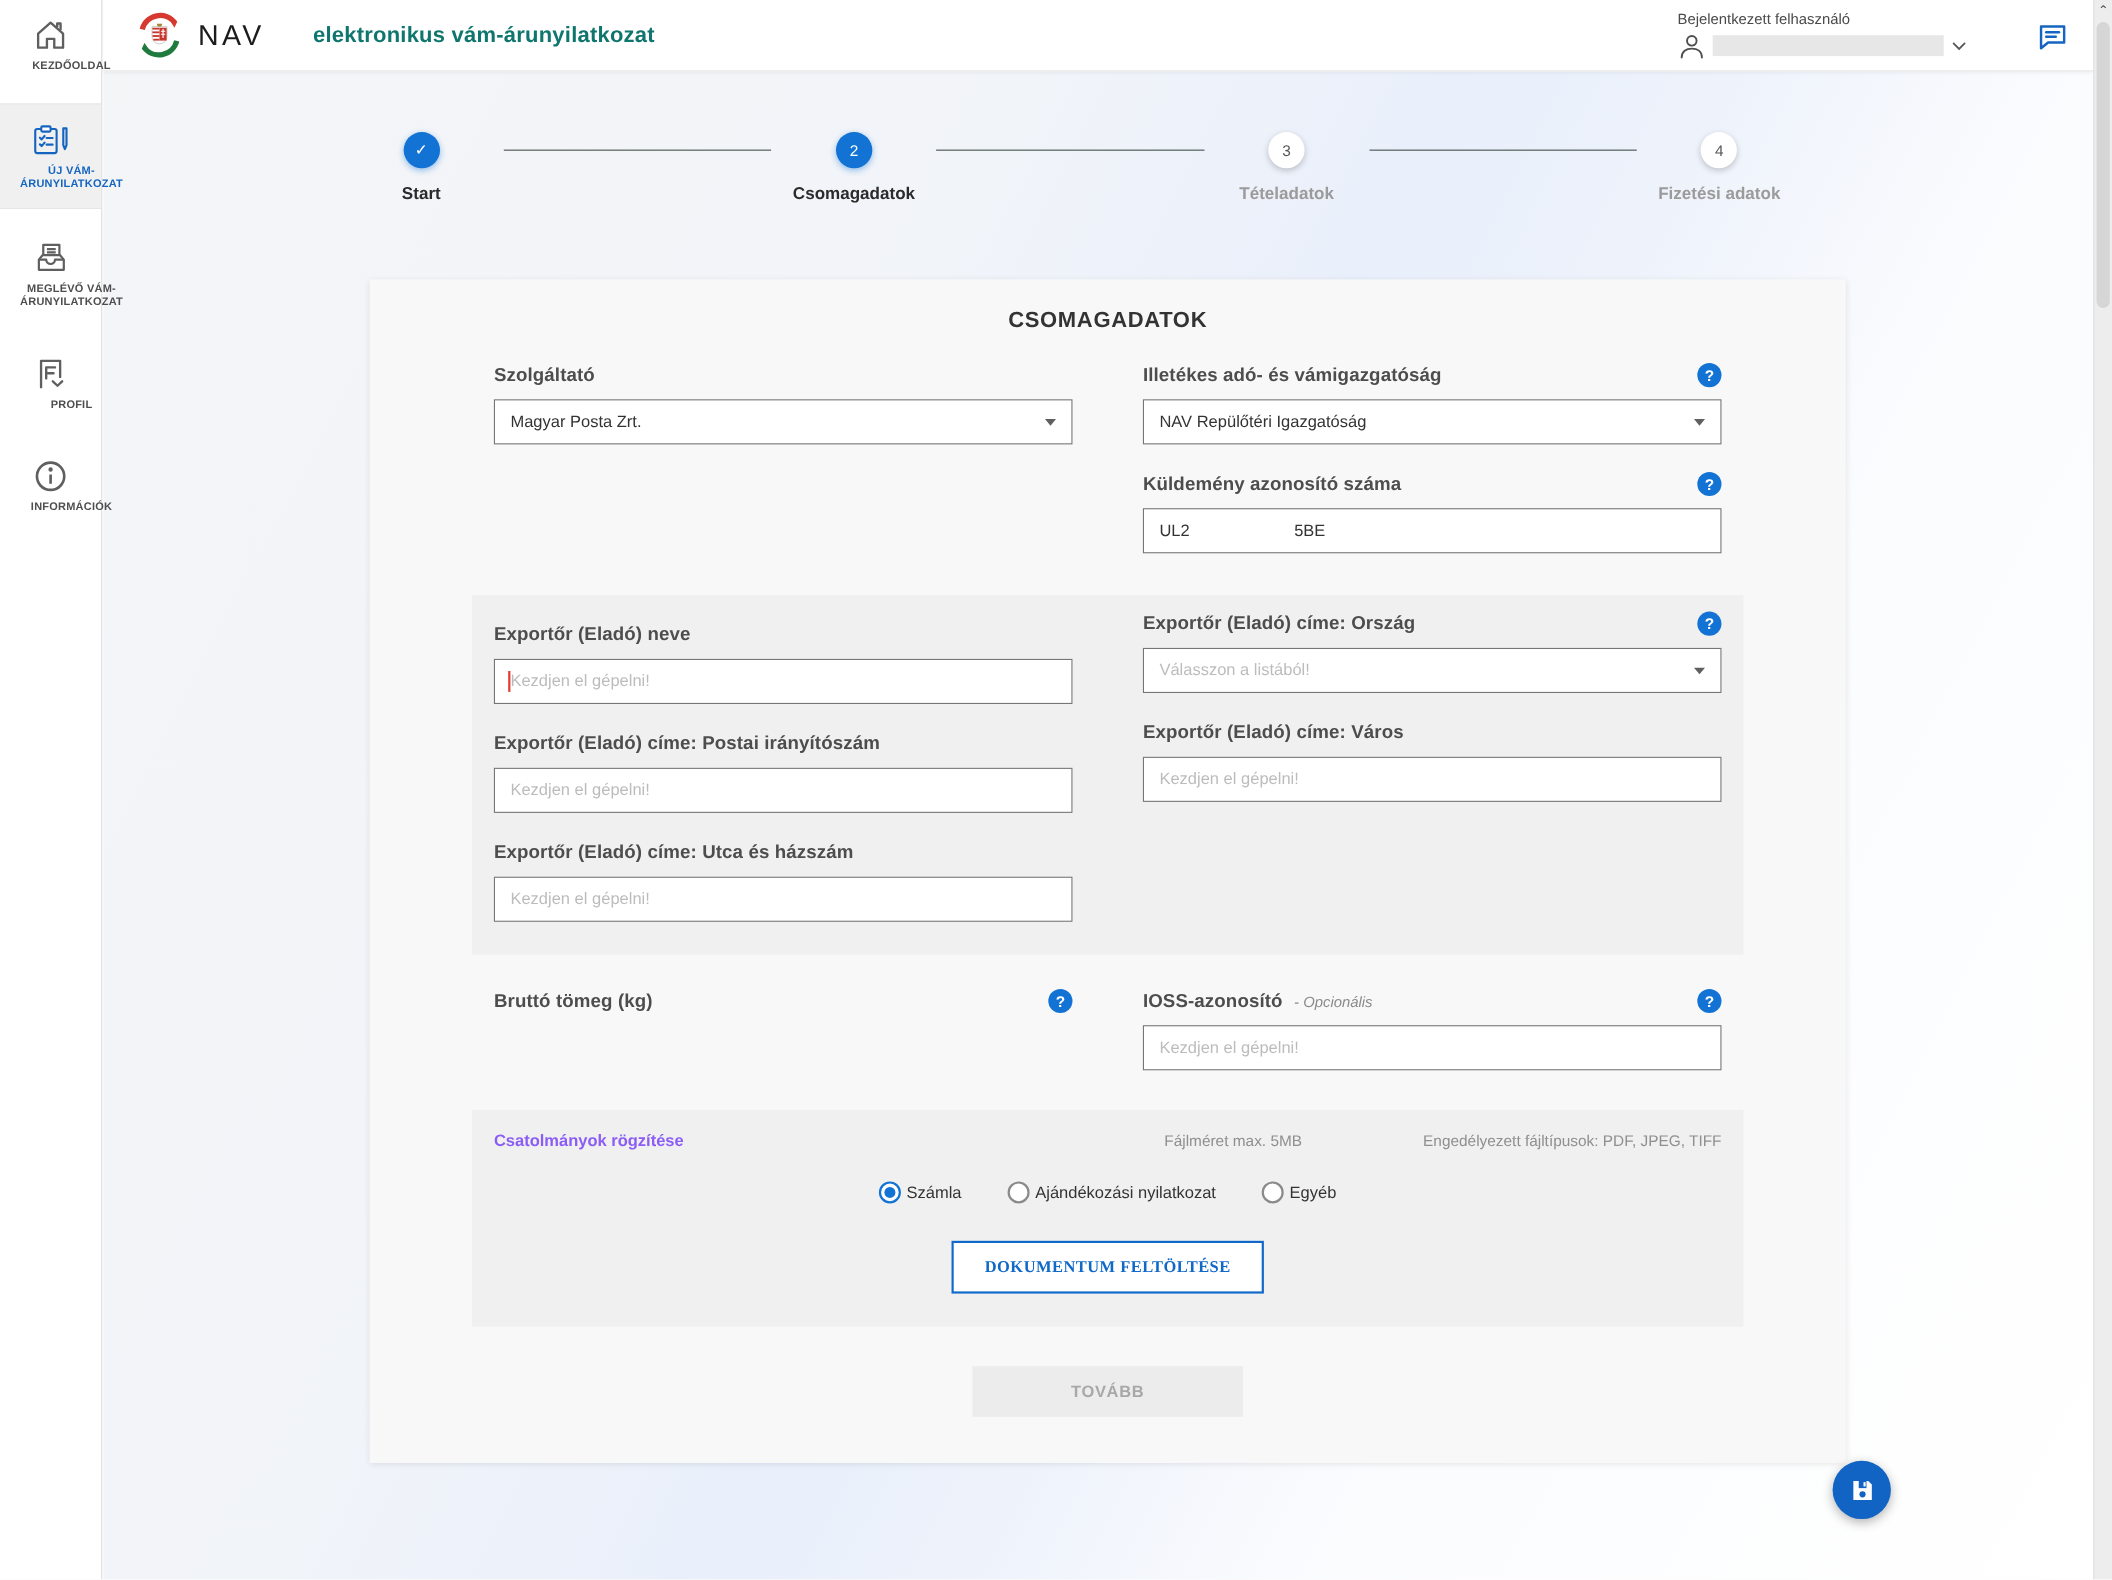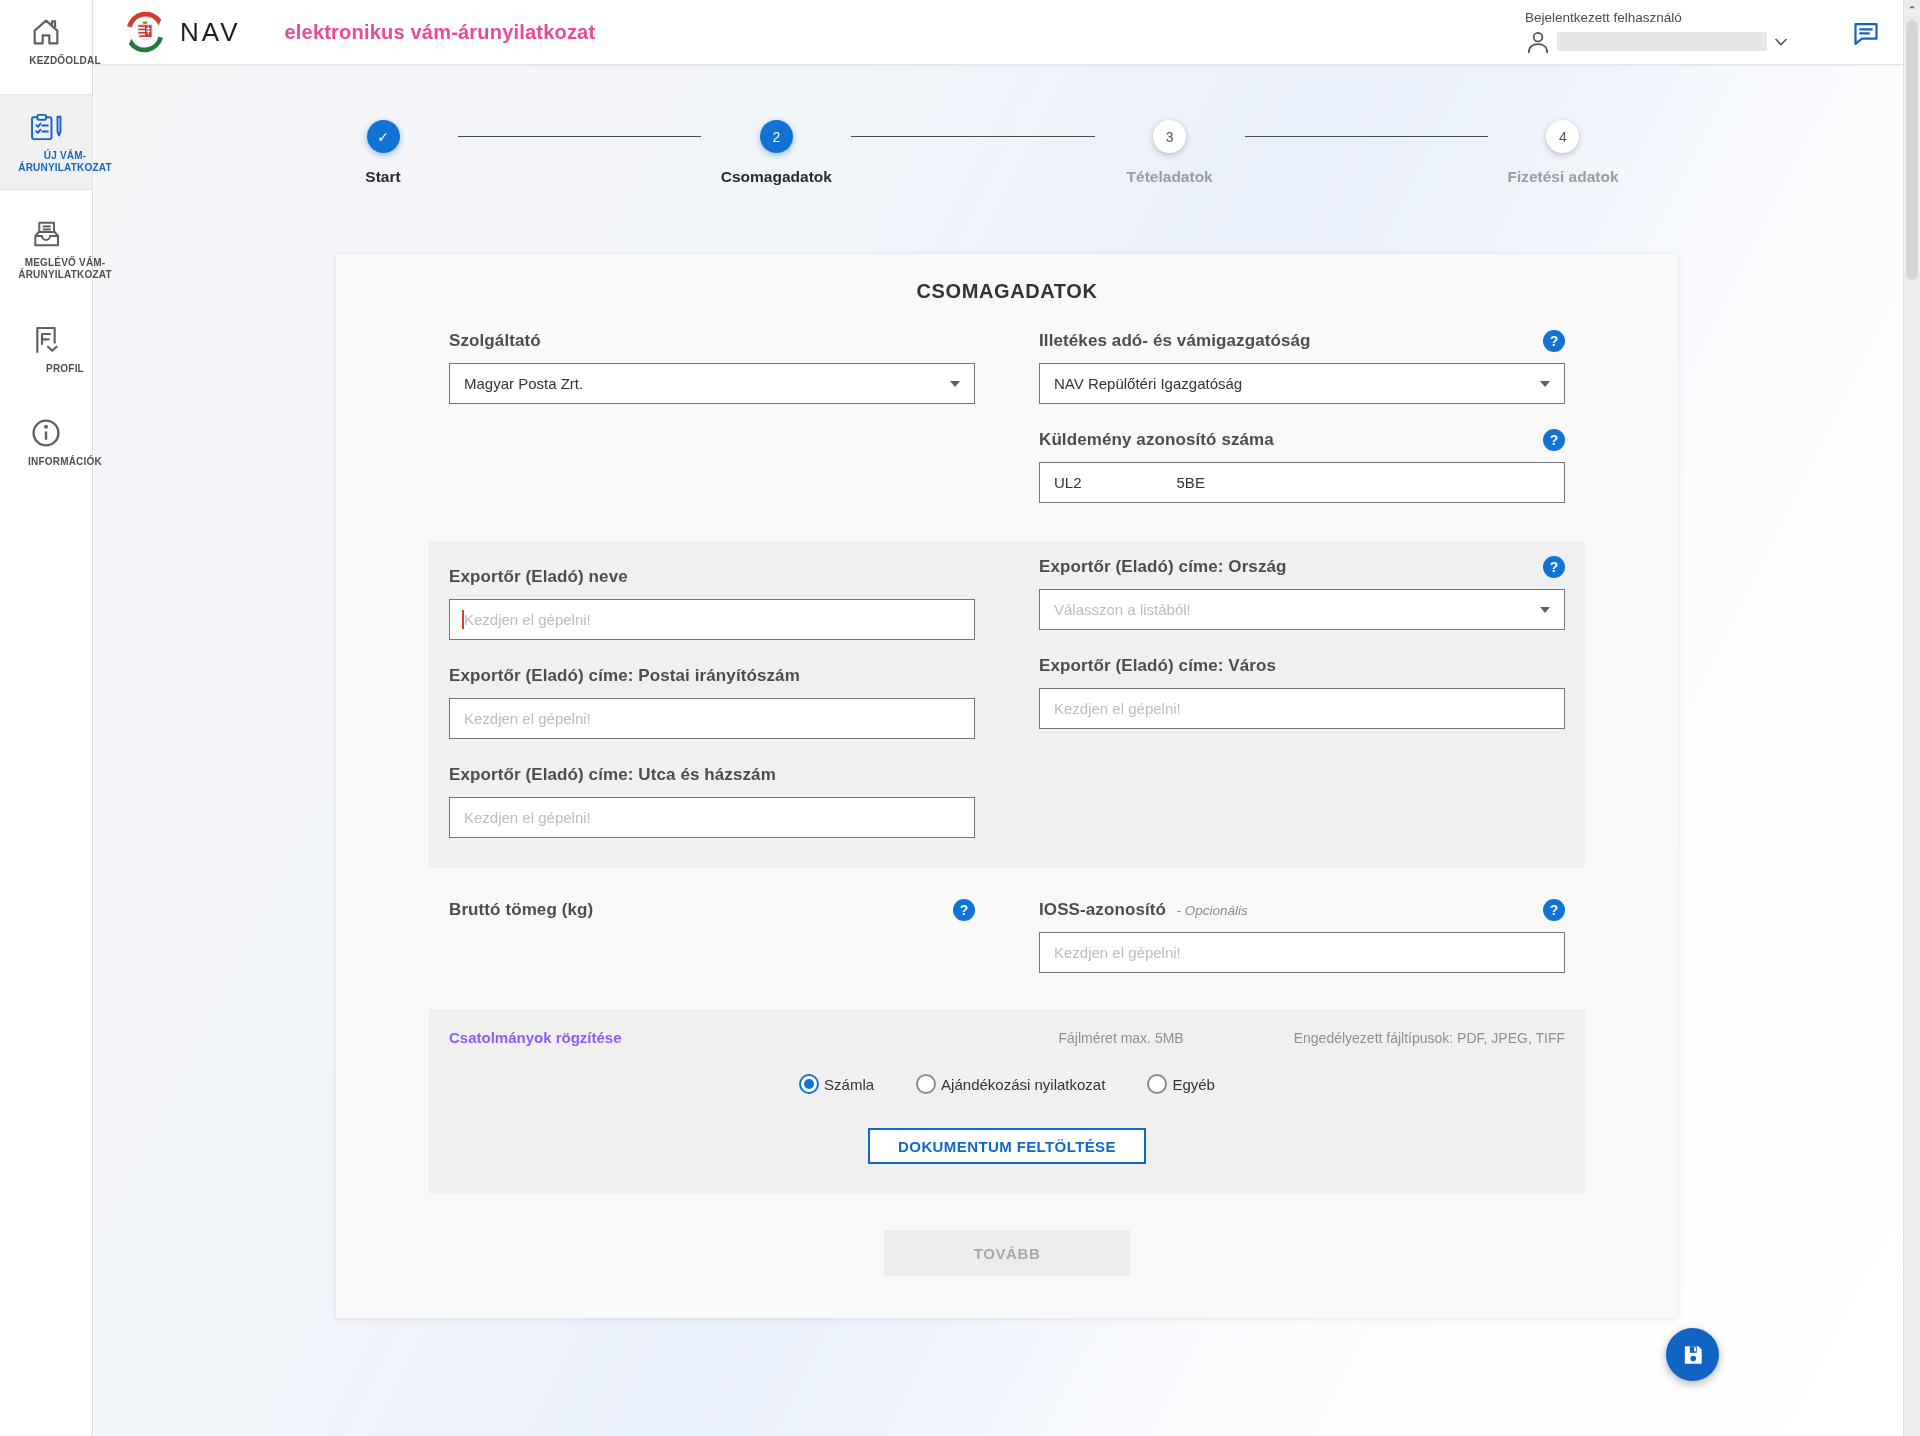"elektronikus vám-árunyilatkozat" .app-title { color: #ec4899 -> #0f766e }
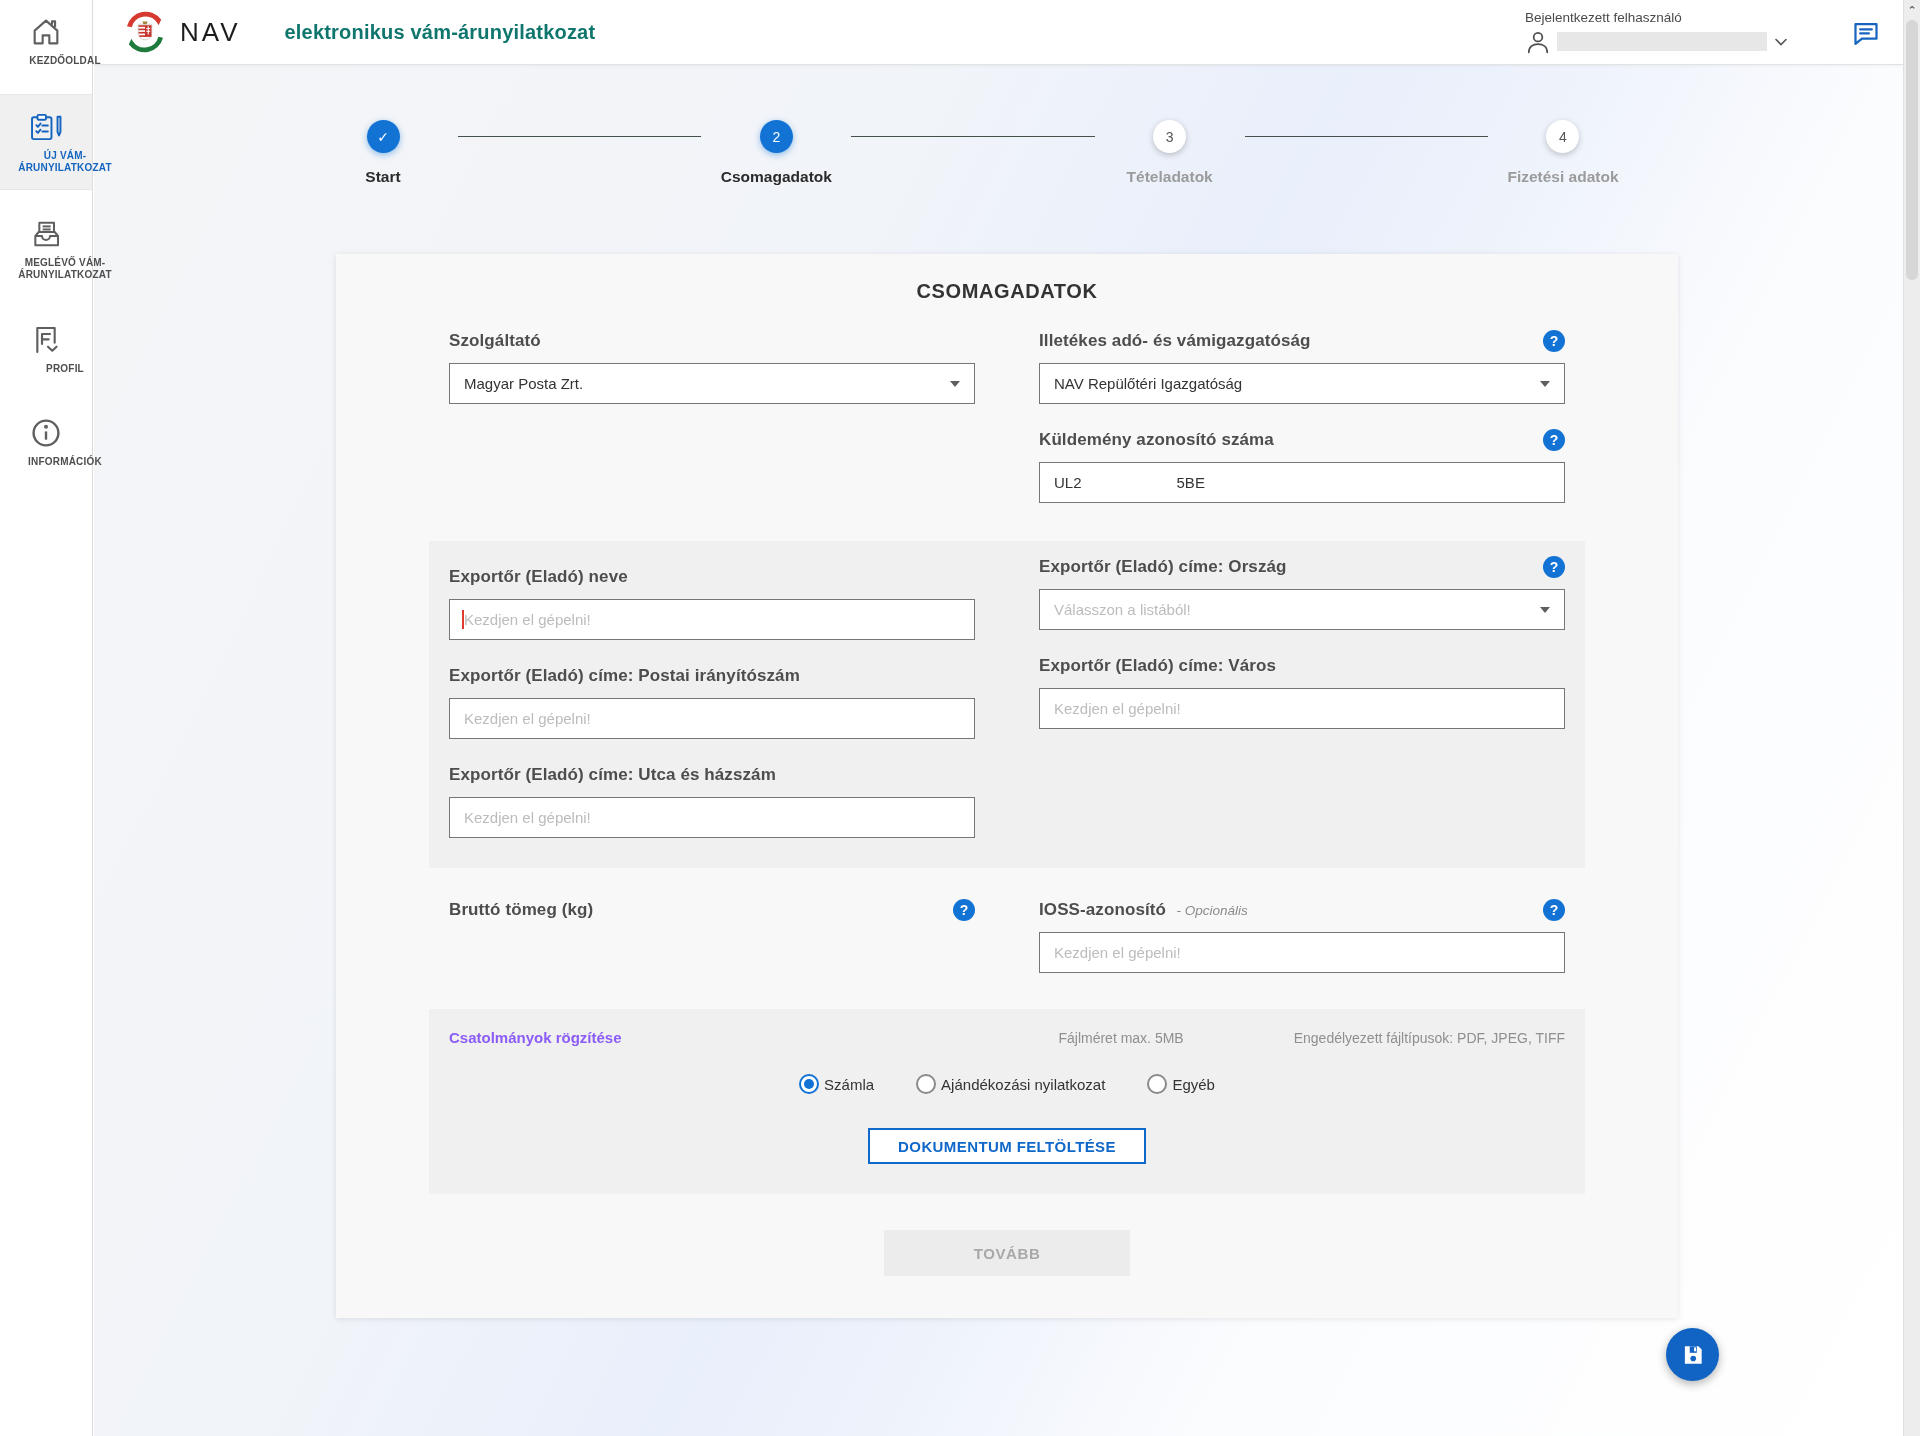"DOKUMENTUM FELTÖLTÉSE" .upload-btn { font-family: Liberation Sans, sans-serif -> Liberation Serif, serif; height: 36px -> 48px }
